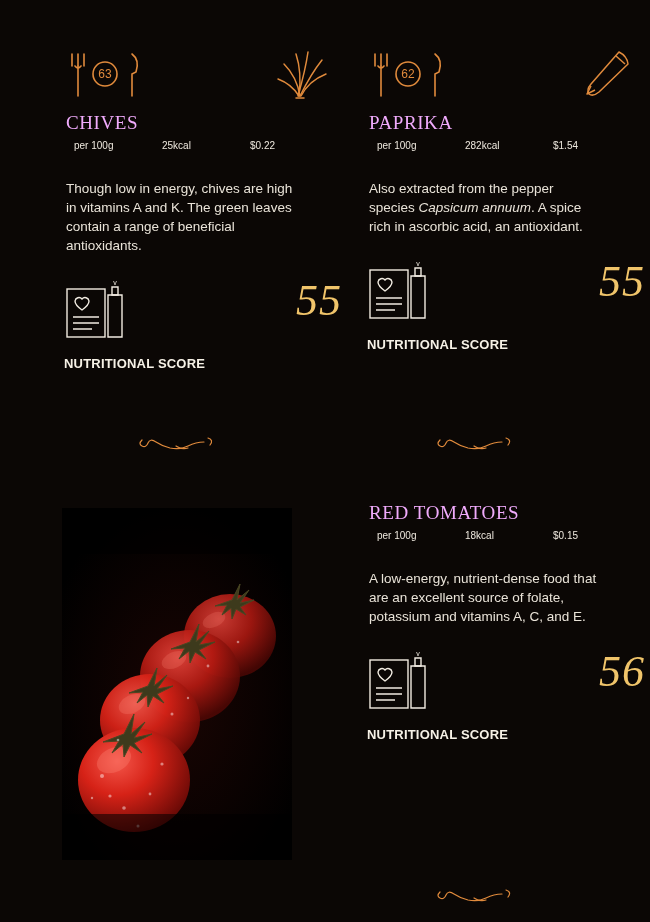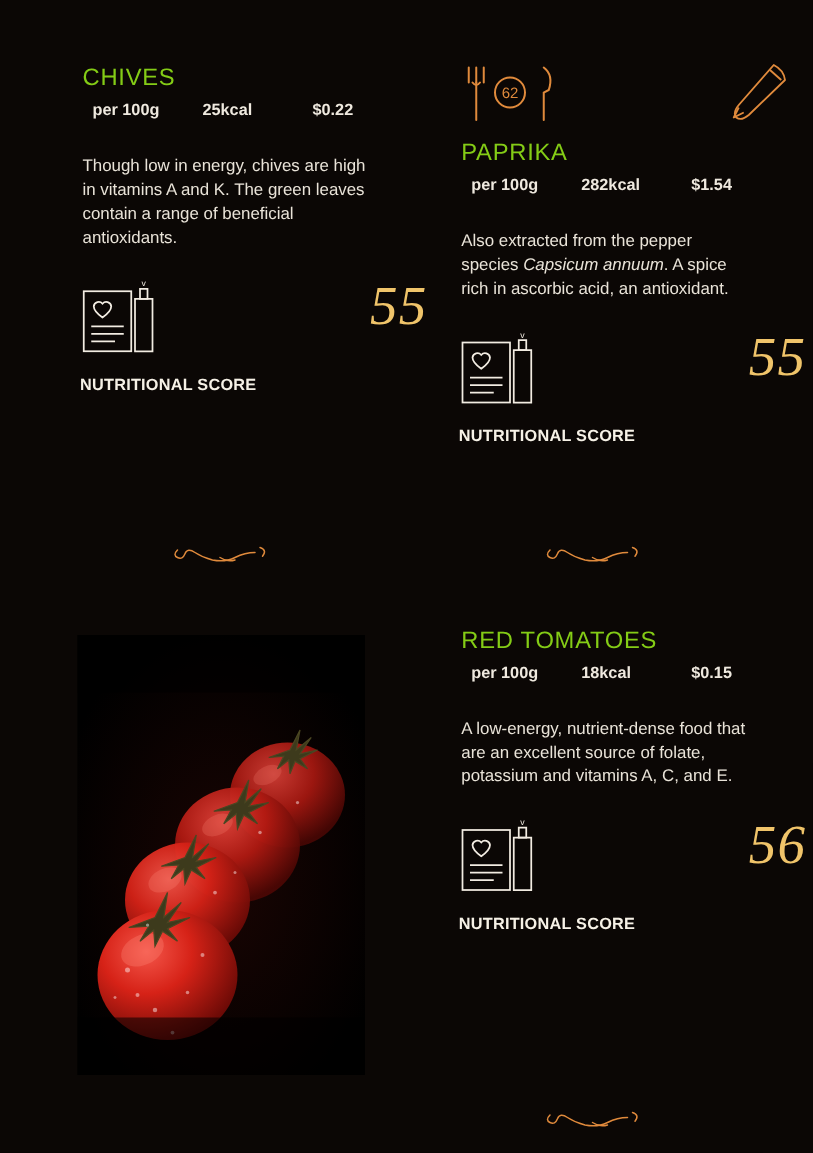"63" div.toprow { html: none -> <div> <svg> <g> <path></path> <path></path> <path></path> <path></path> <circle></circle> </g> <text>63</text> </svg> <svg> <g> <path></path> <path></path> <path></path> <path></path> <path></path> <path></path> <path></path> </g> </svg> </div> }
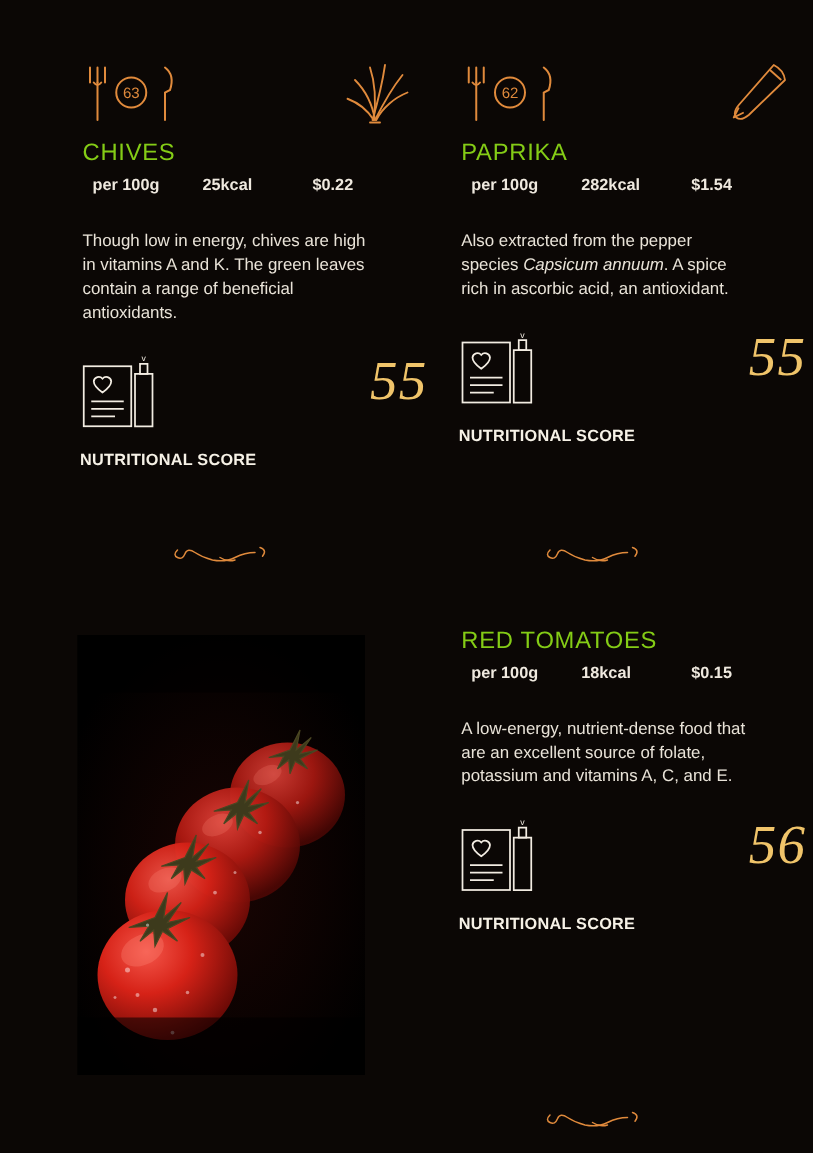"CHIVES" .title { color: #84cc16 -> #f0abfc; font-family: none -> Liberation Serif, serif }
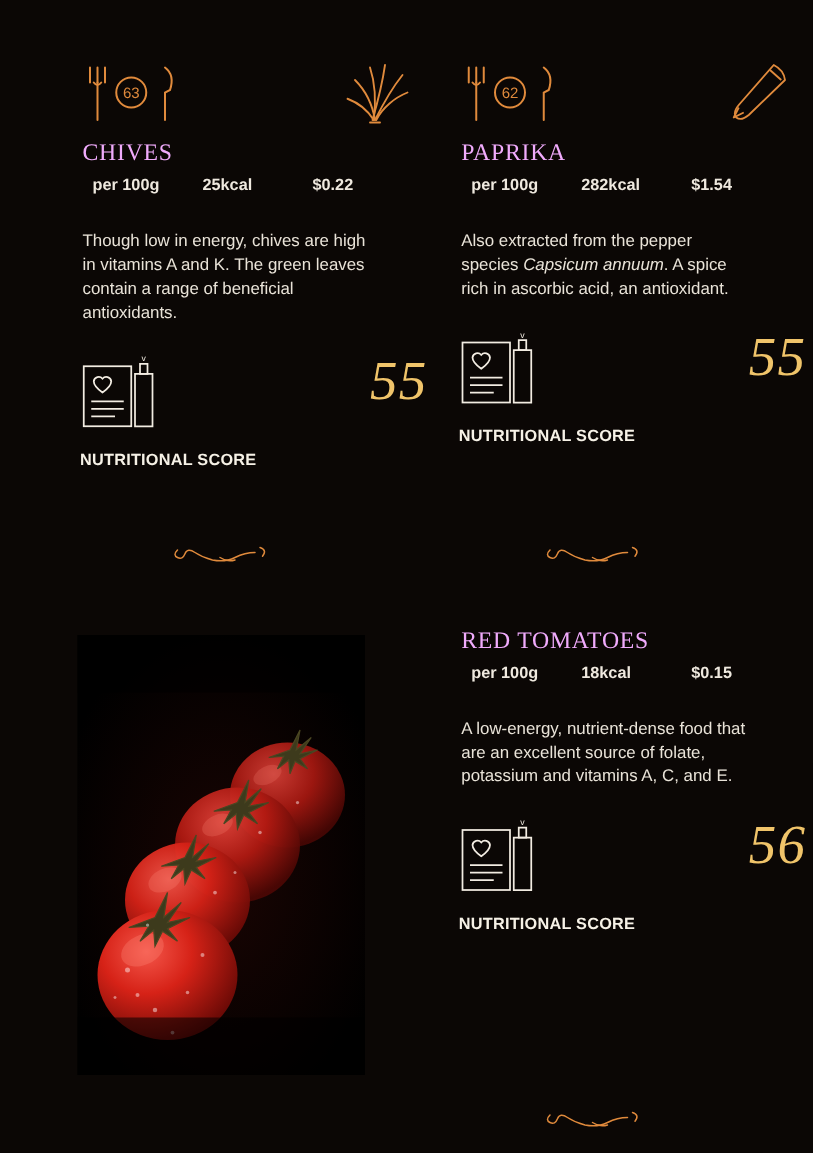"per 100g" .meta { font-size: 13px -> 10px; font-weight: bold -> none }
